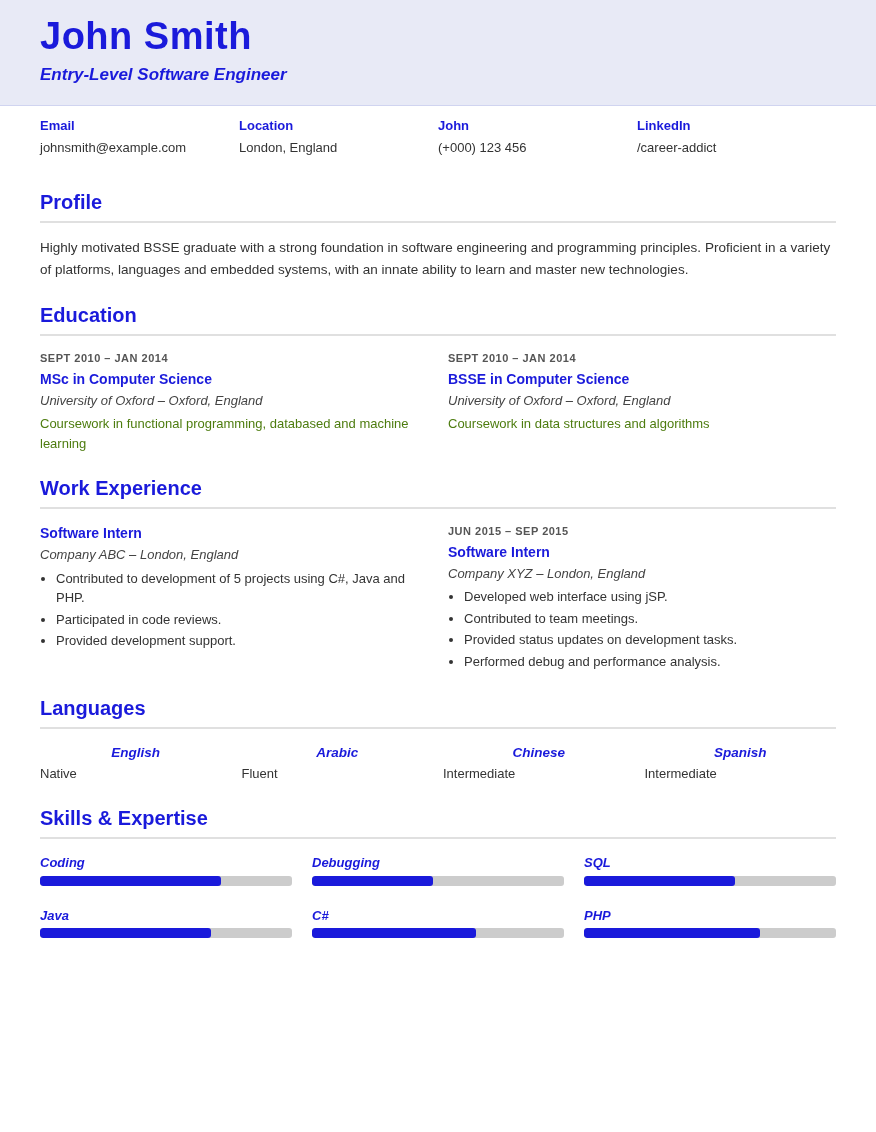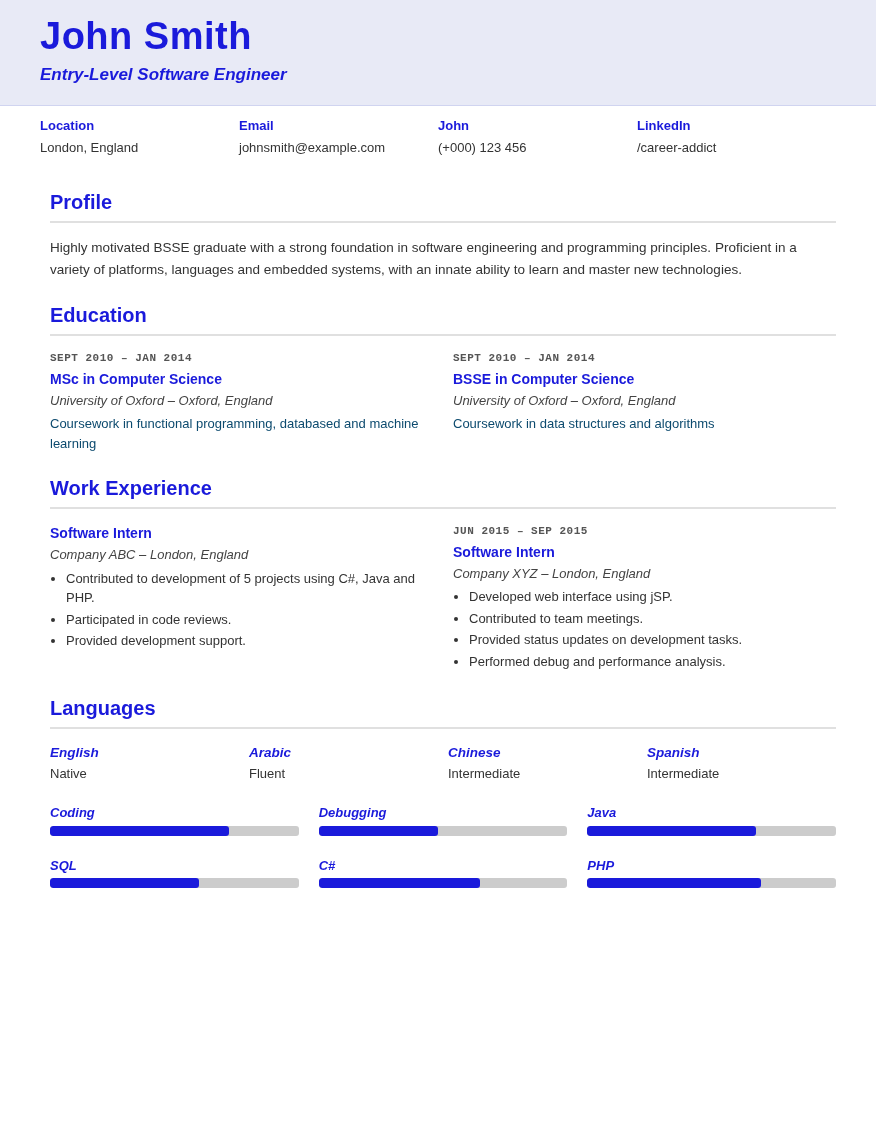"Location" div.contact-item { order: before "Email" -> after "Email" }
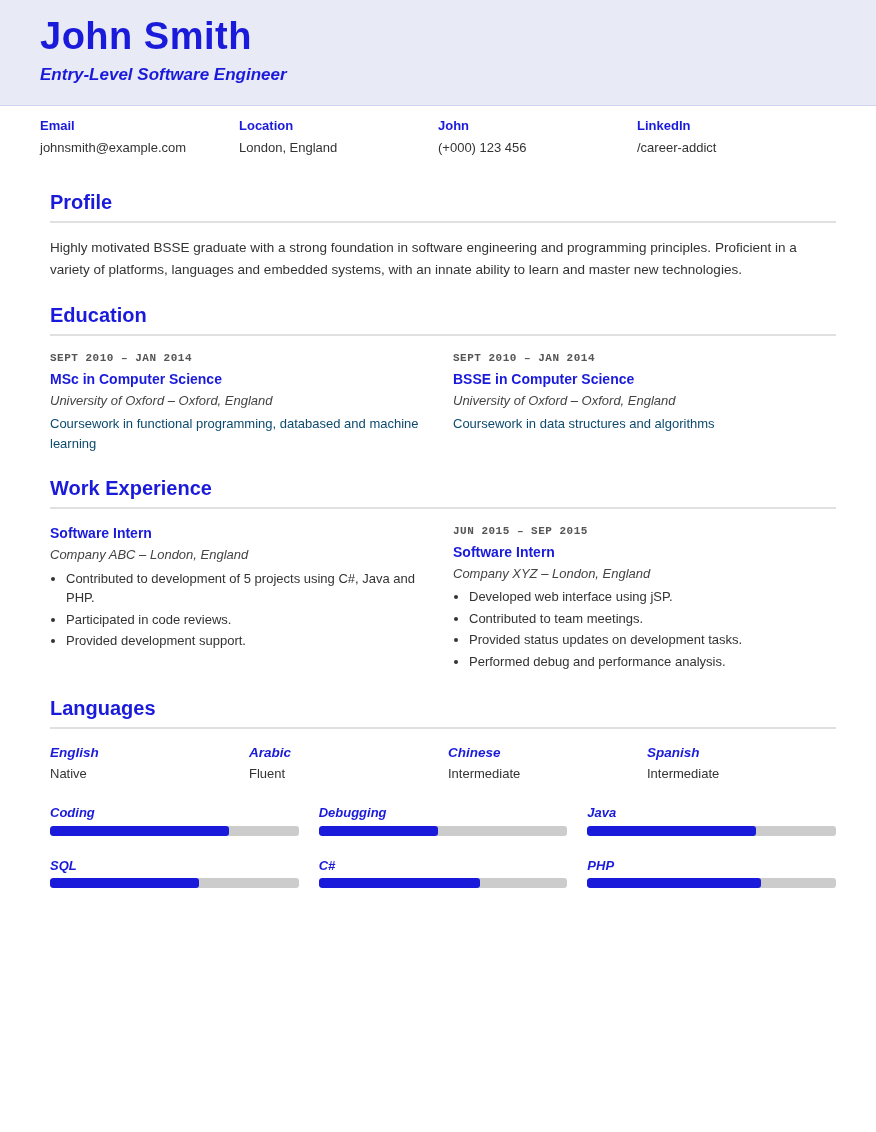"Profile" .main { padding: 20px 40px 30px 50px -> 20px 40px 30px 40px }
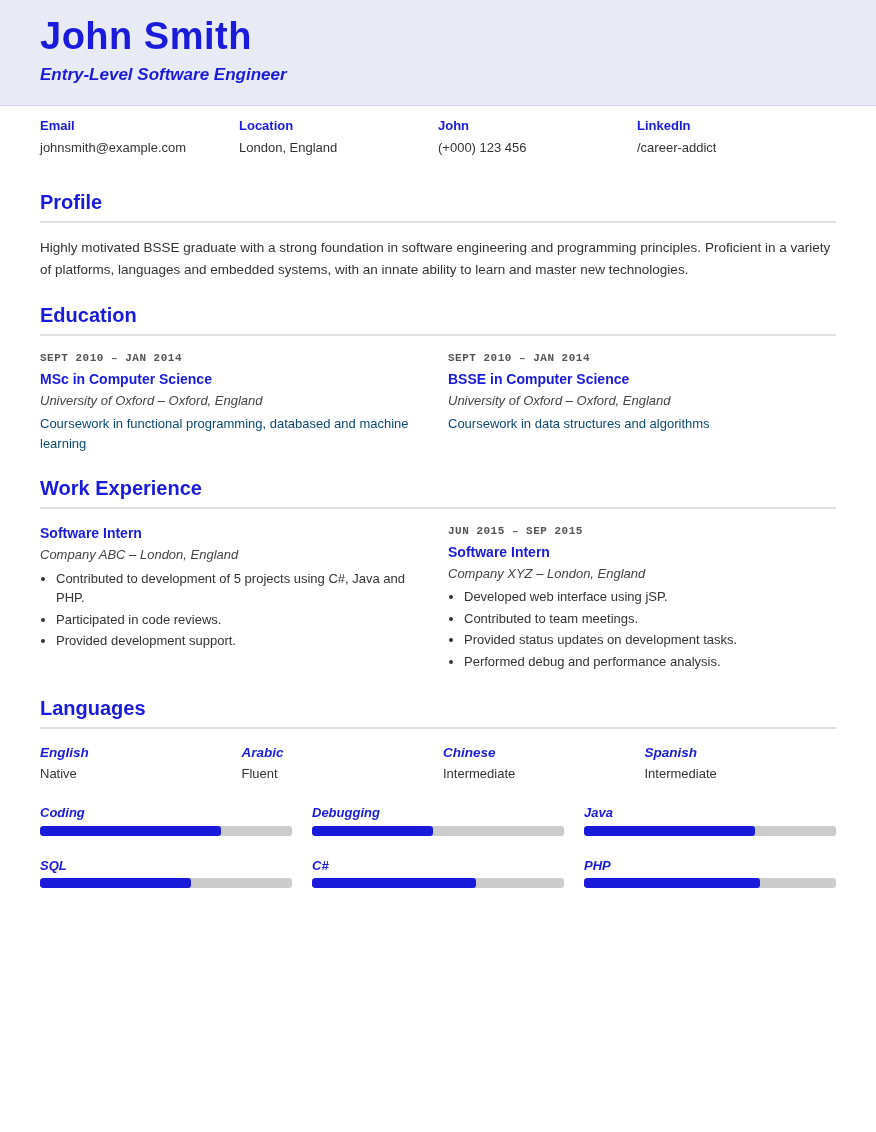"SEPT 2010 – JAN 2014" .entry-date { font-family: Liberation Mono, monospace -> none }
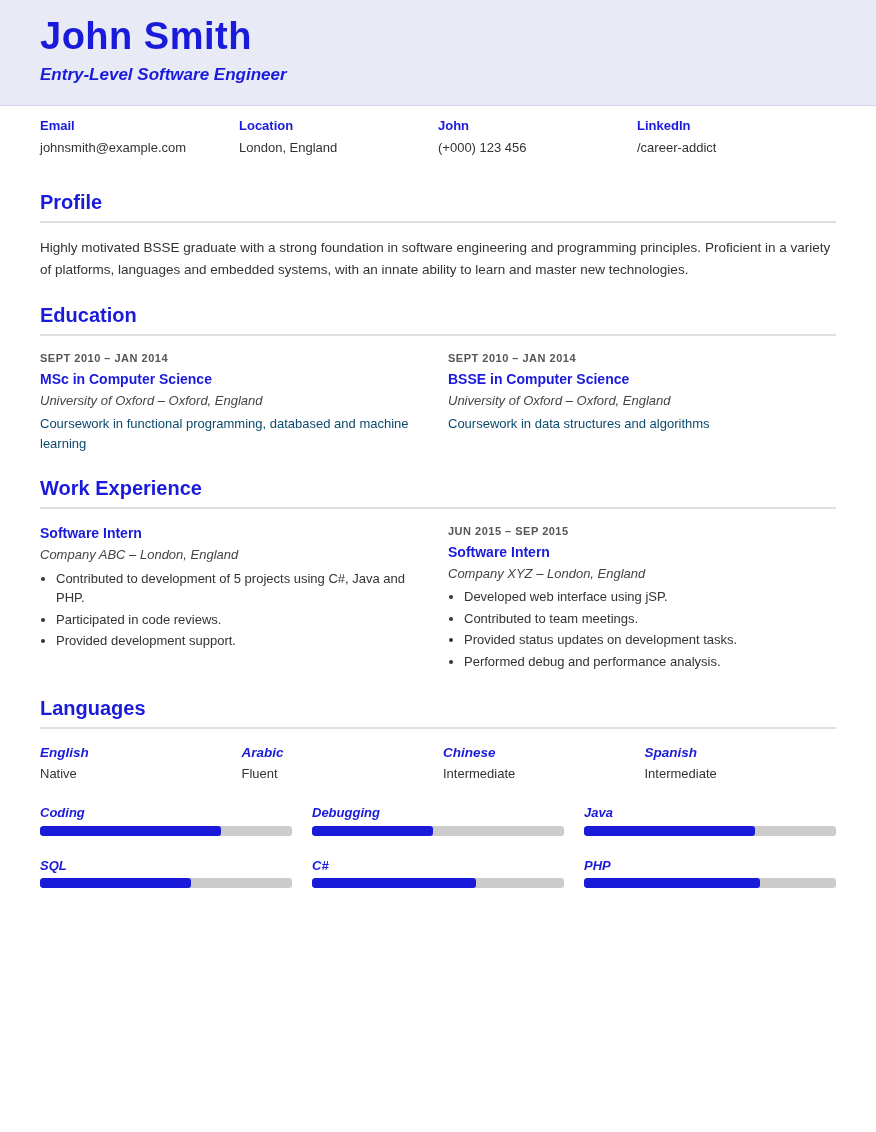"Coursework in functional programming," .entry-desc { color: #0c4a6e -> #4d7c0f }
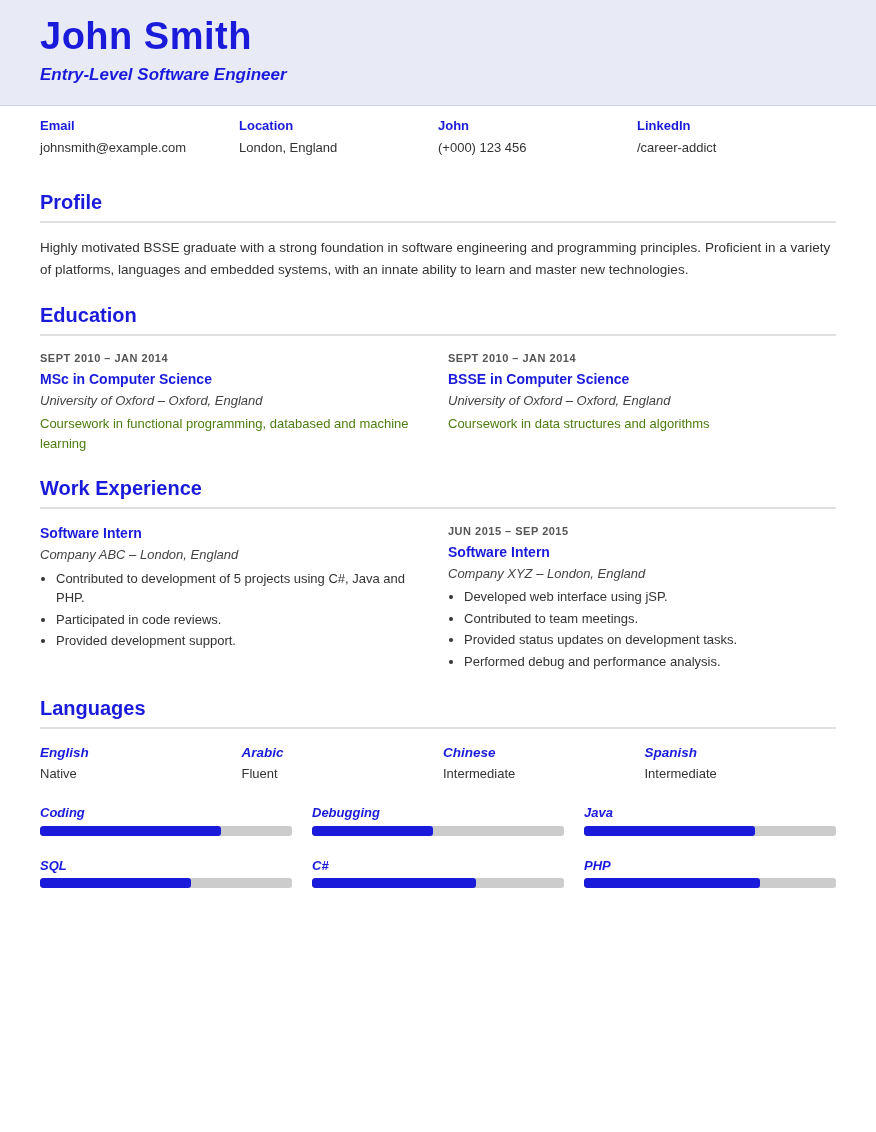"English" .lang-name { text-align: none -> center }
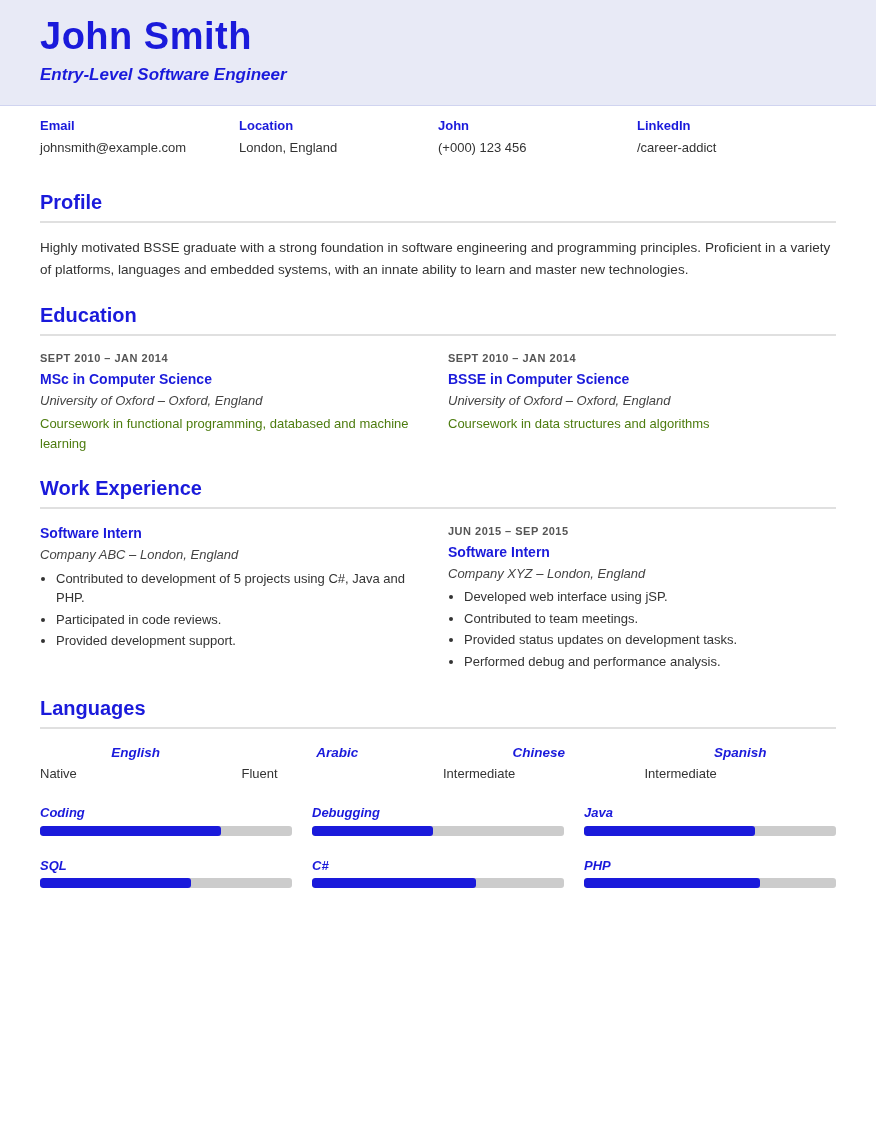"Skills & Expertise" div.section-title { html: none -> <div>Skills &amp; Expertise</div> }
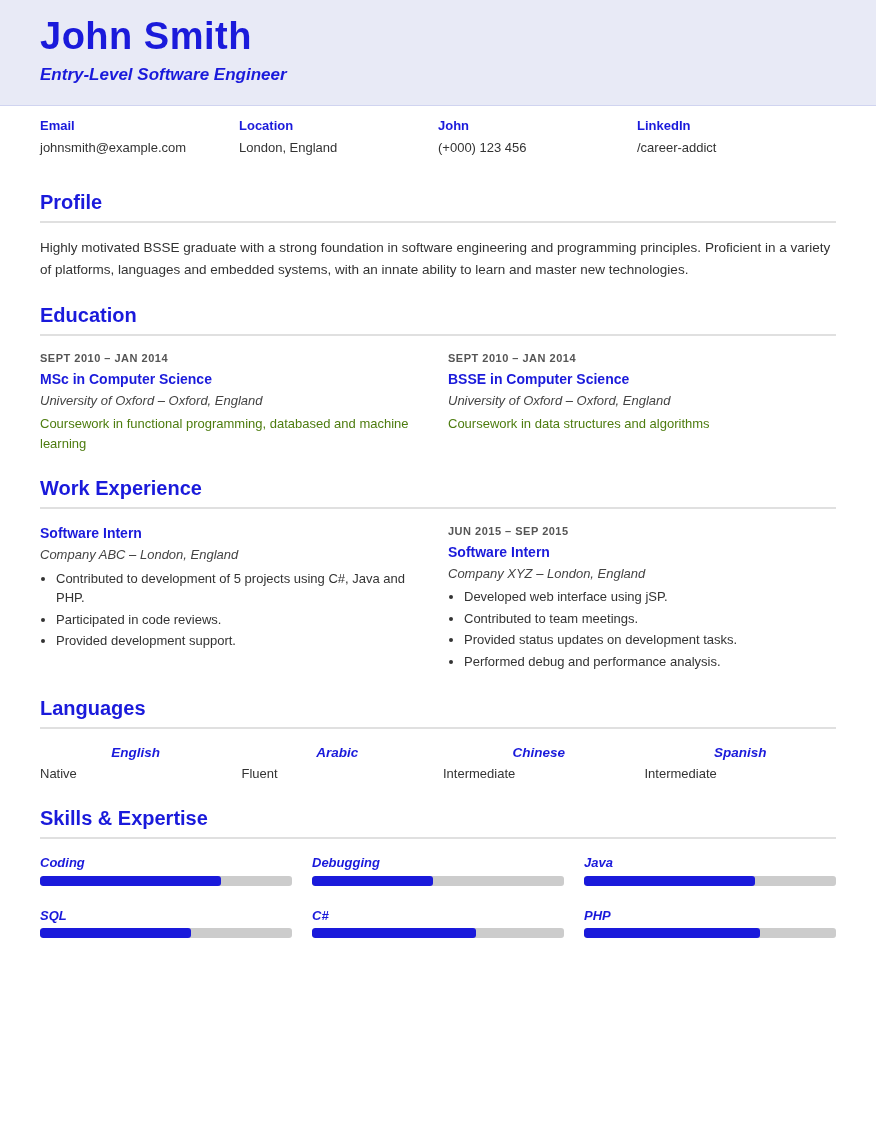"Java" div.skill-item { order: before "SQL" -> after "SQL" }
